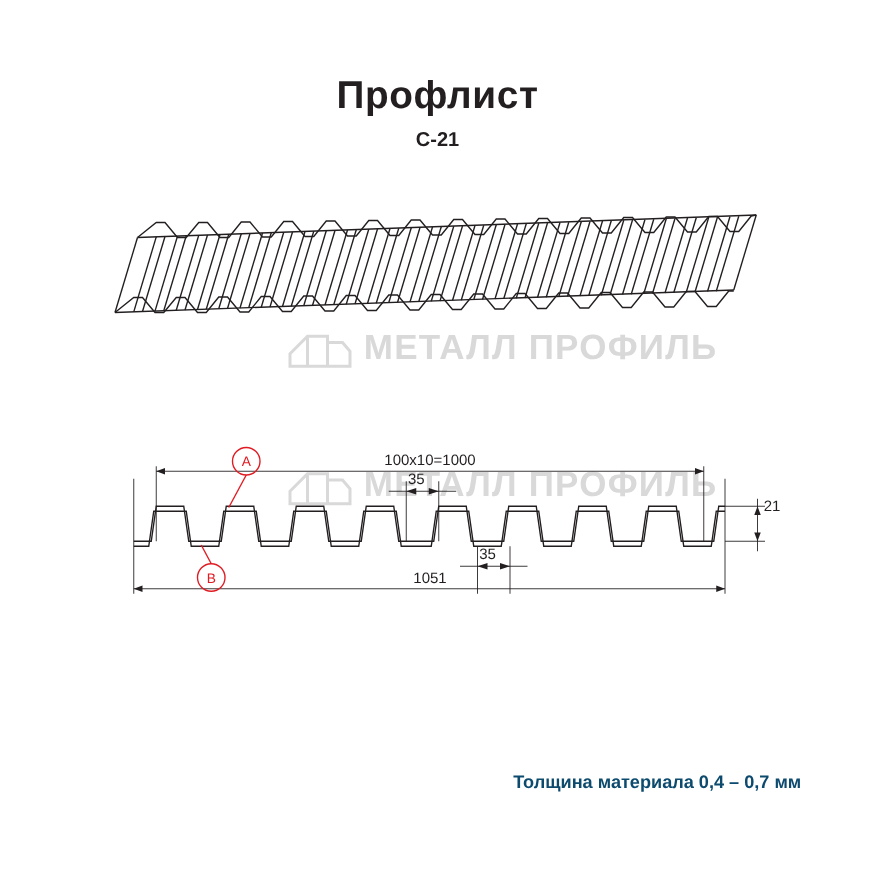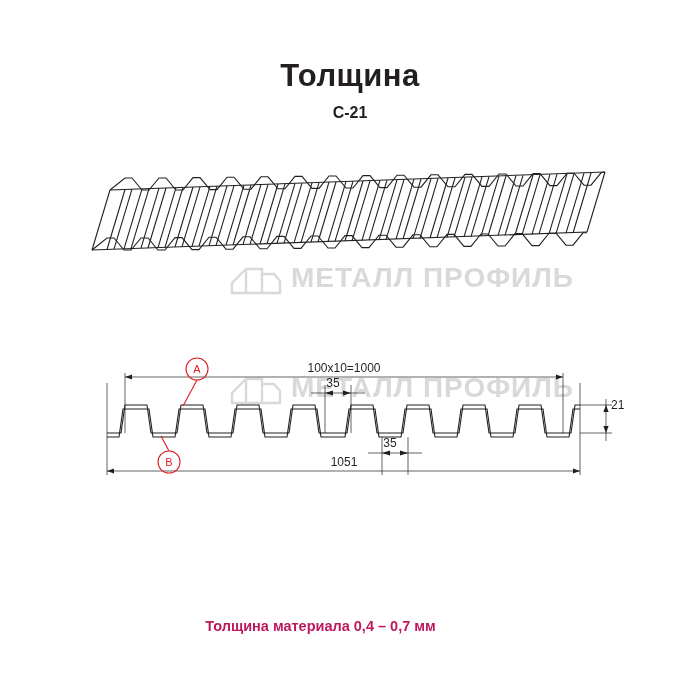"Толщина" div.title { text: Толщина -> Профлист }
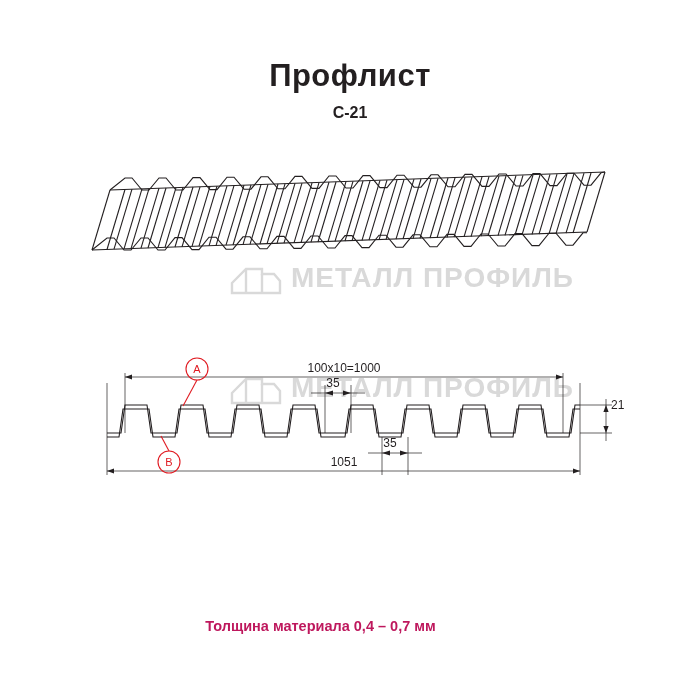"Толщина материала 0,4 – 0,7" .footer { color: #be185d -> #0c4a6e; text-align: center -> right }
